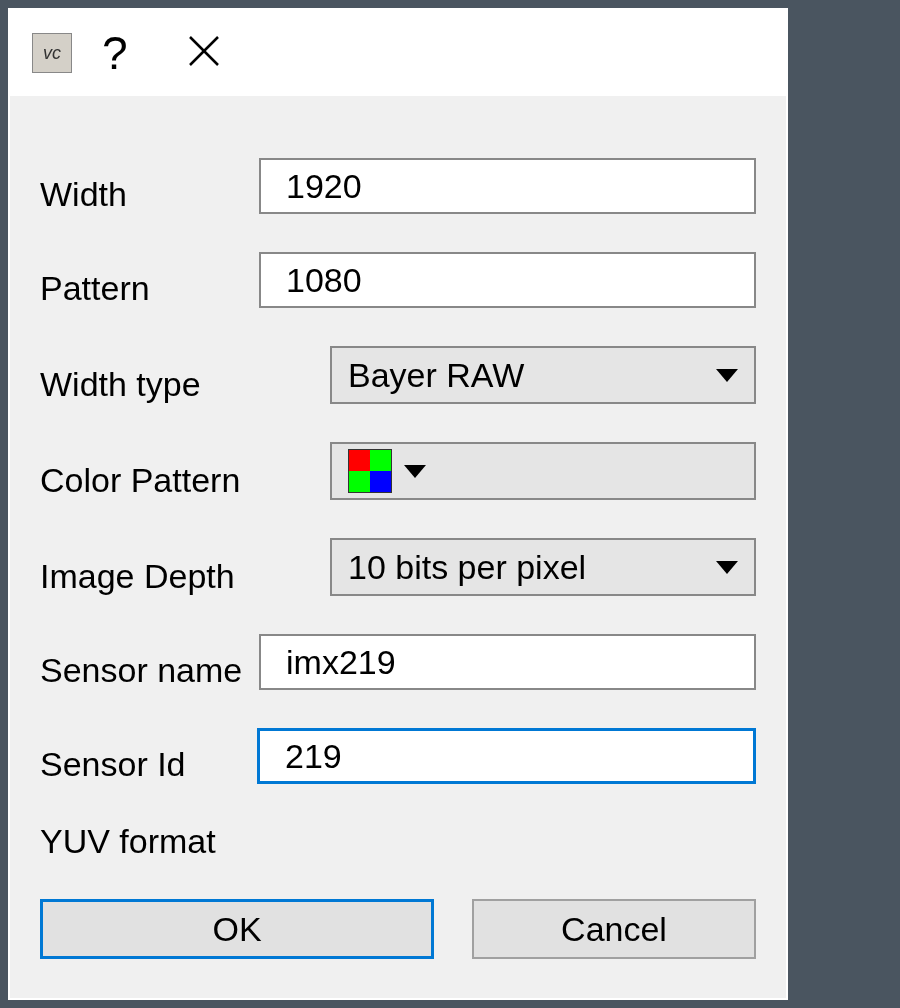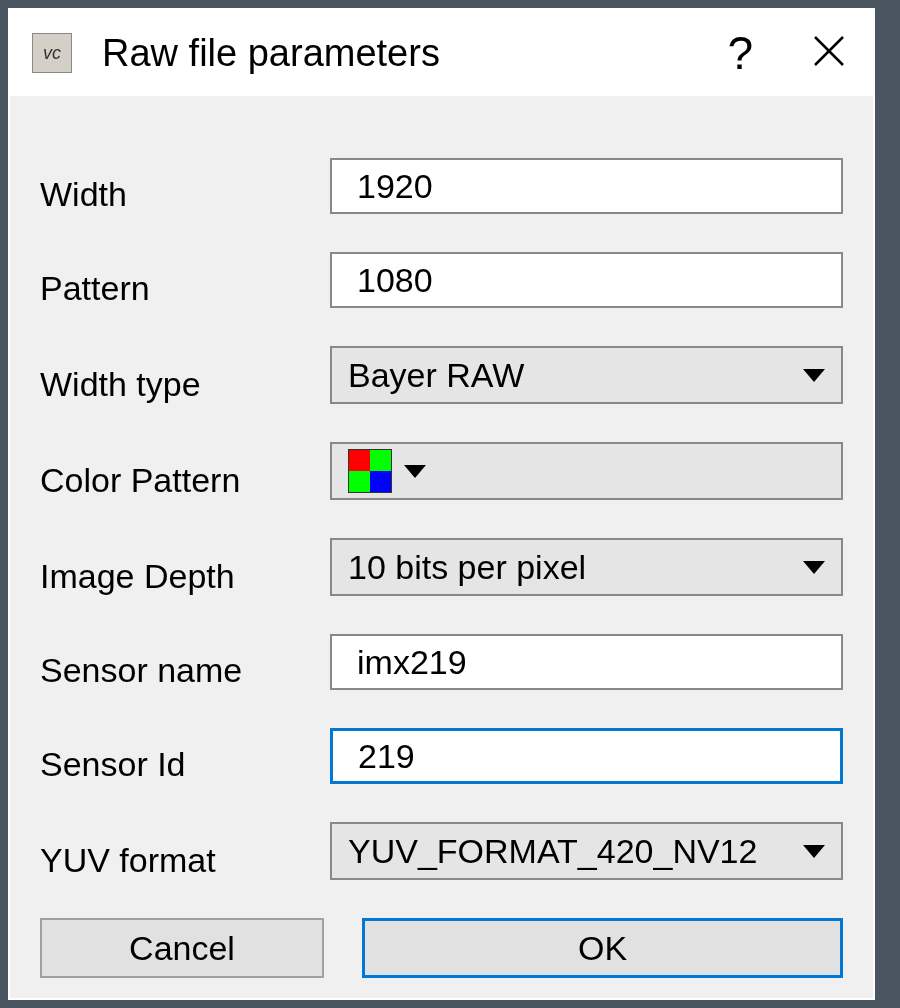"vc" .dialog { width: 867px -> 780px }
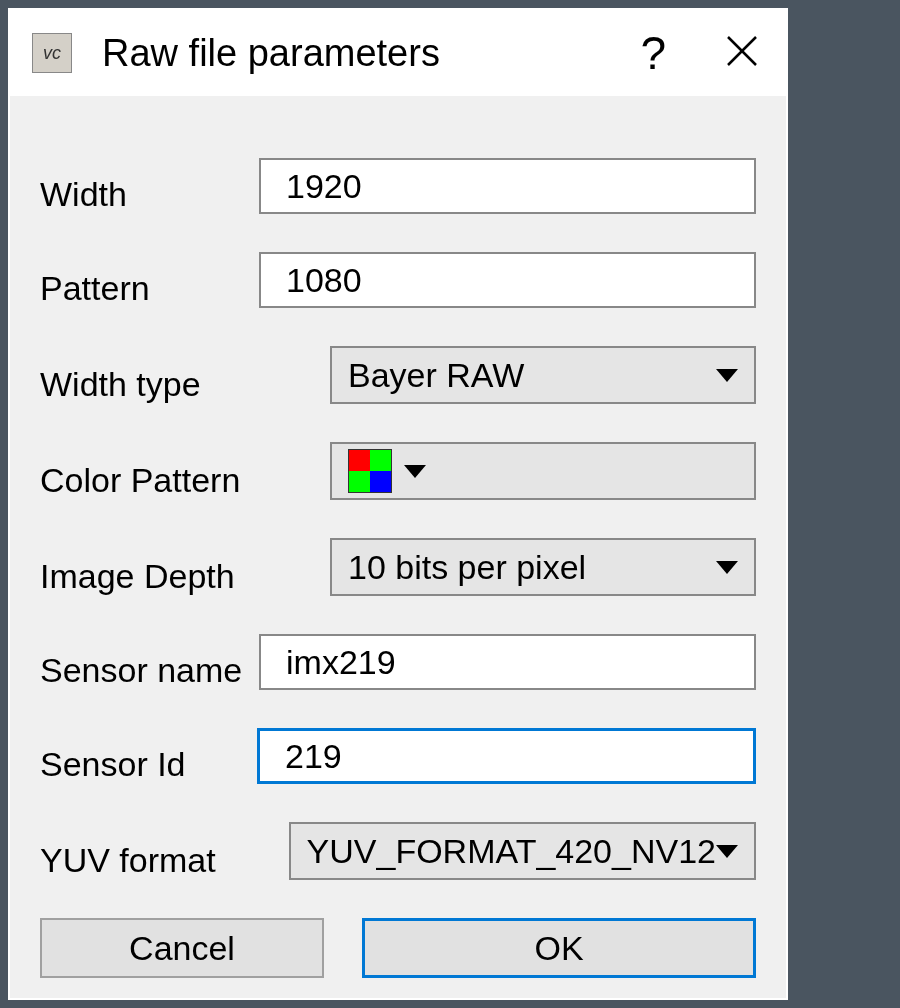"Raw file parameters" div.title-text { html: <div>Raw file parameters</div> -> none }
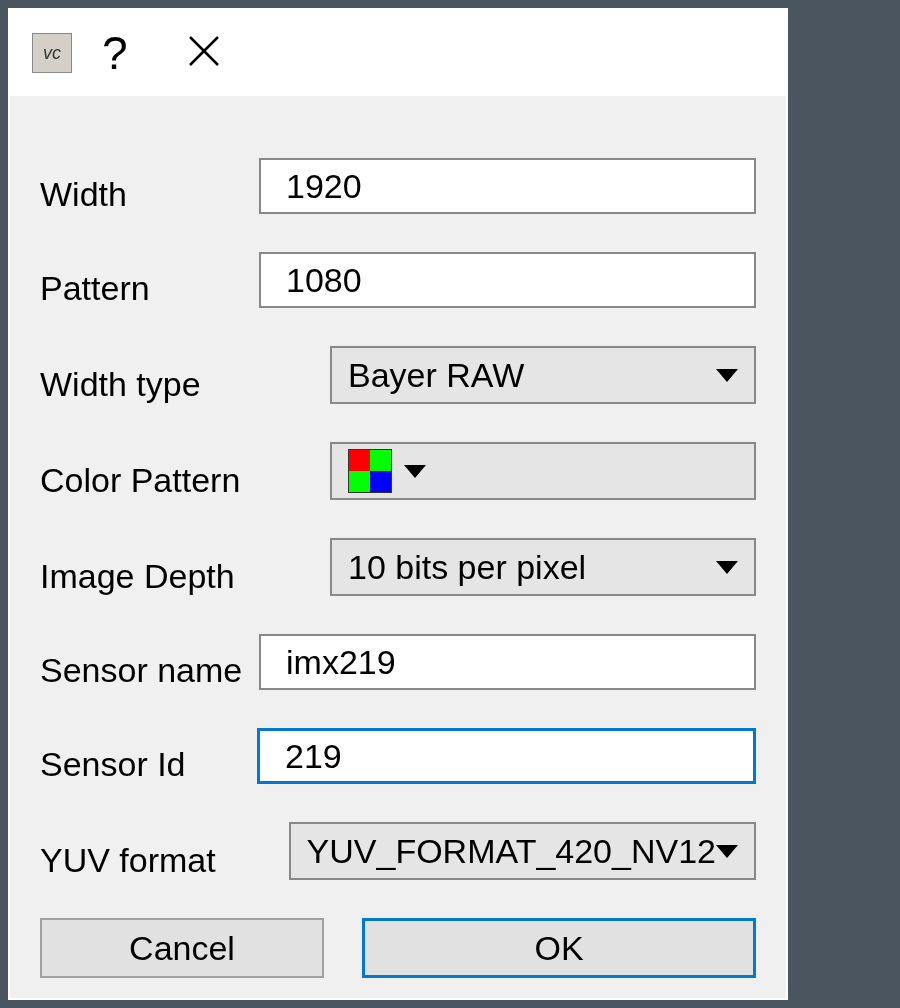"YUV_FORMAT_420_NV12" div.select-box { html: <div> <div>YUV_FORMAT_420_NV12</div> <div></div> </div> -> none }
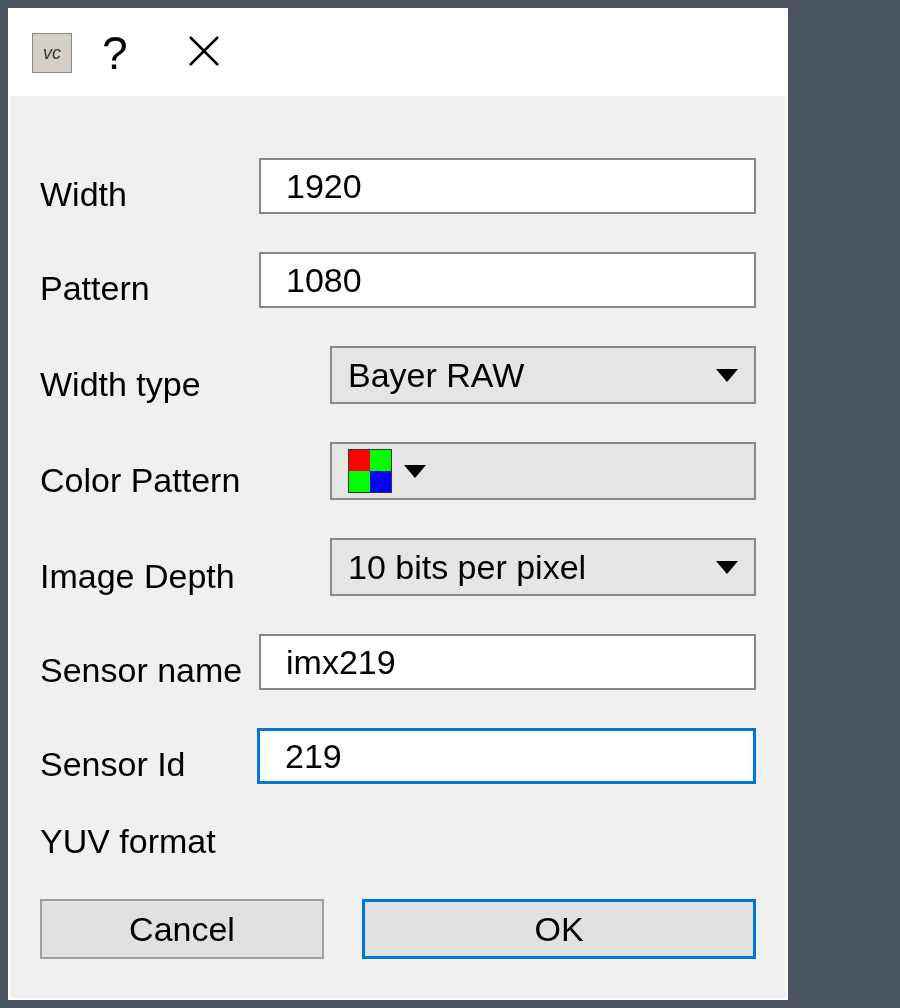"Cancel" button.btn { order: before "OK" -> after "OK" }
